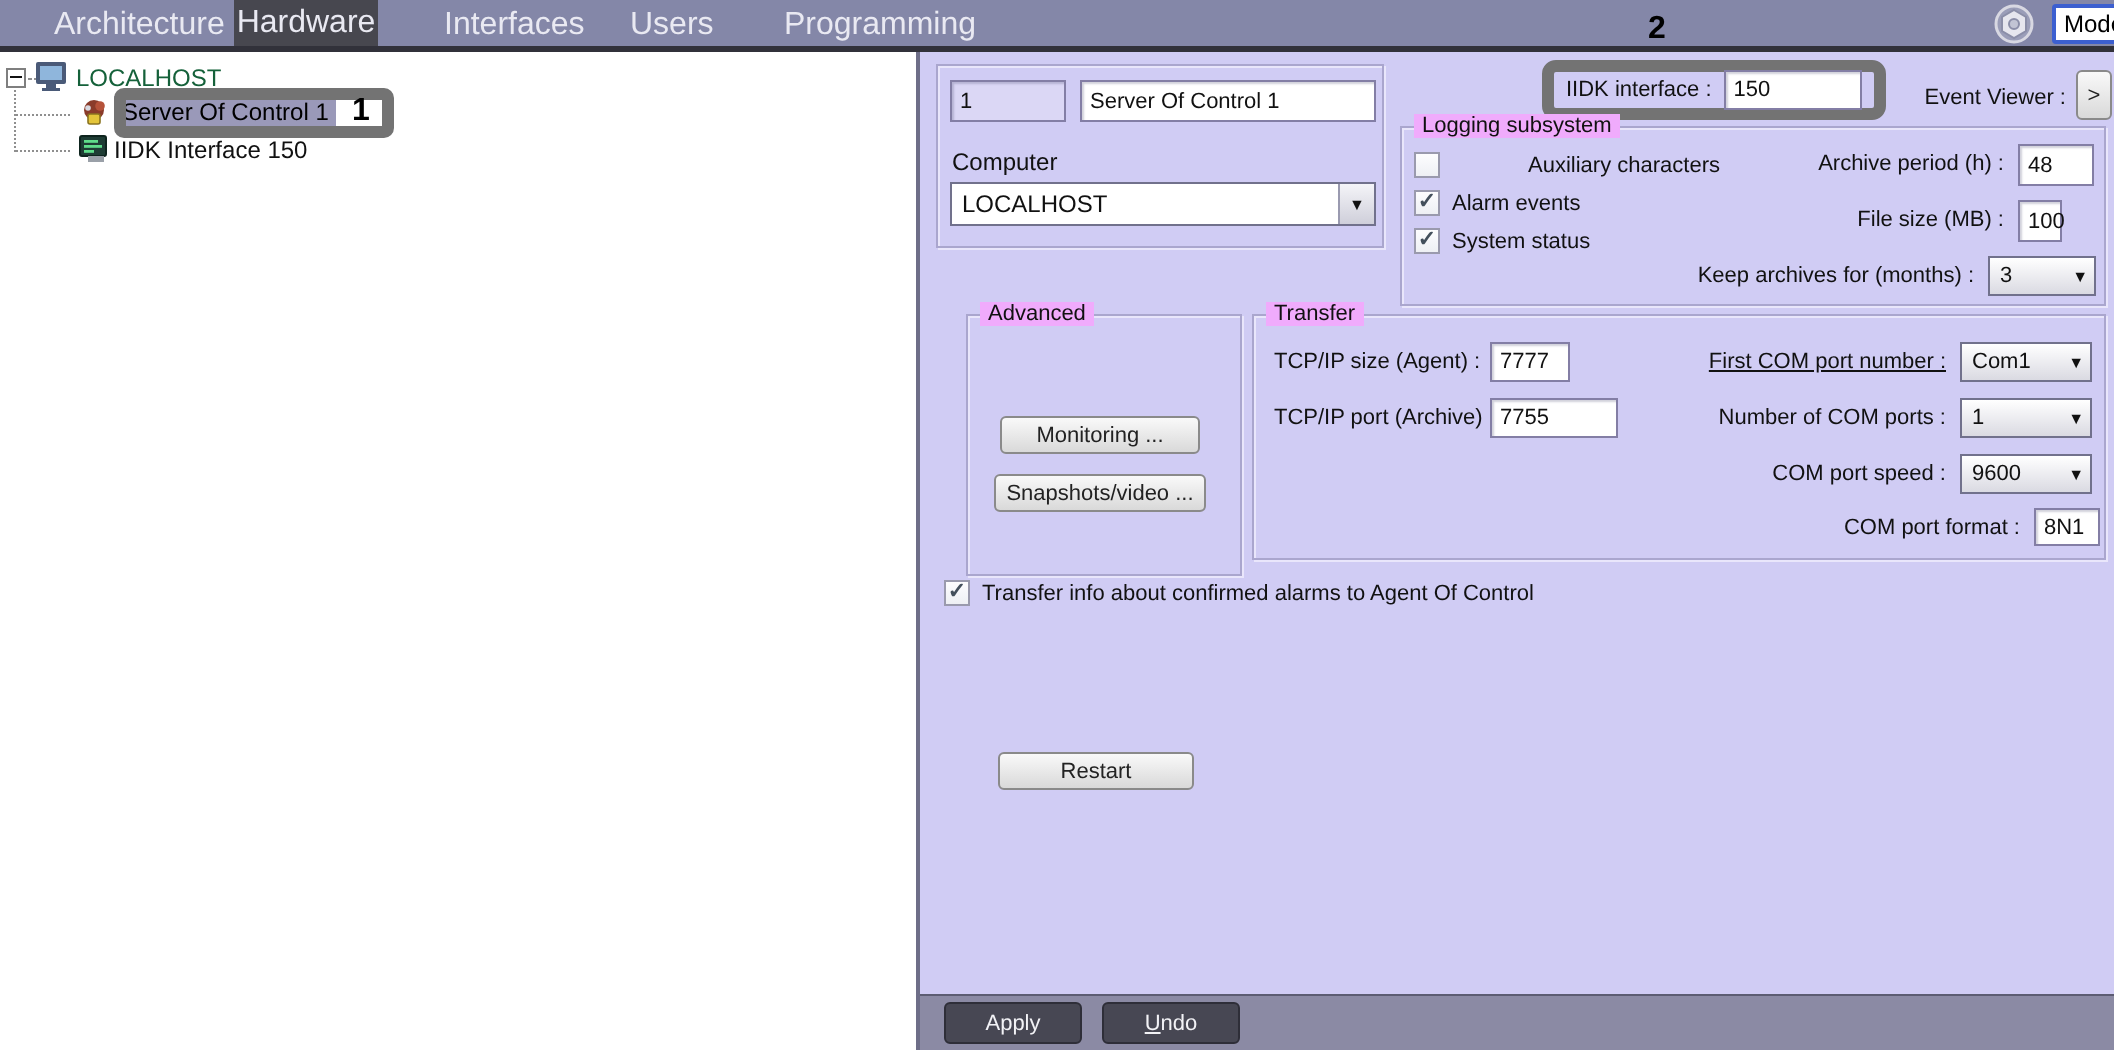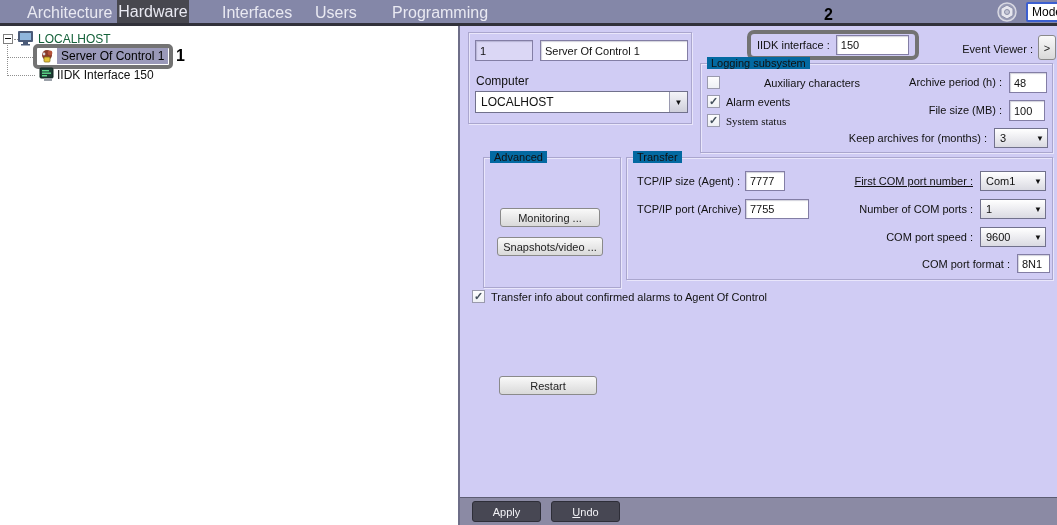"IIDK interface :" .callout { border: 4px solid #737373 -> 6px solid #737373; margin-left: none -> 24px }
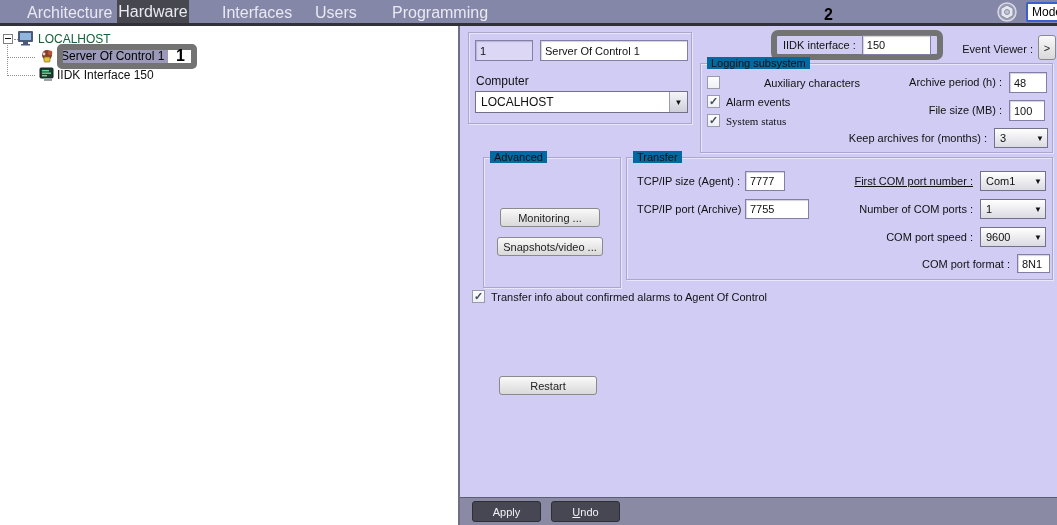"Logging subsystem" .grouptitle { background: #0369a1 -> #f0abfc }
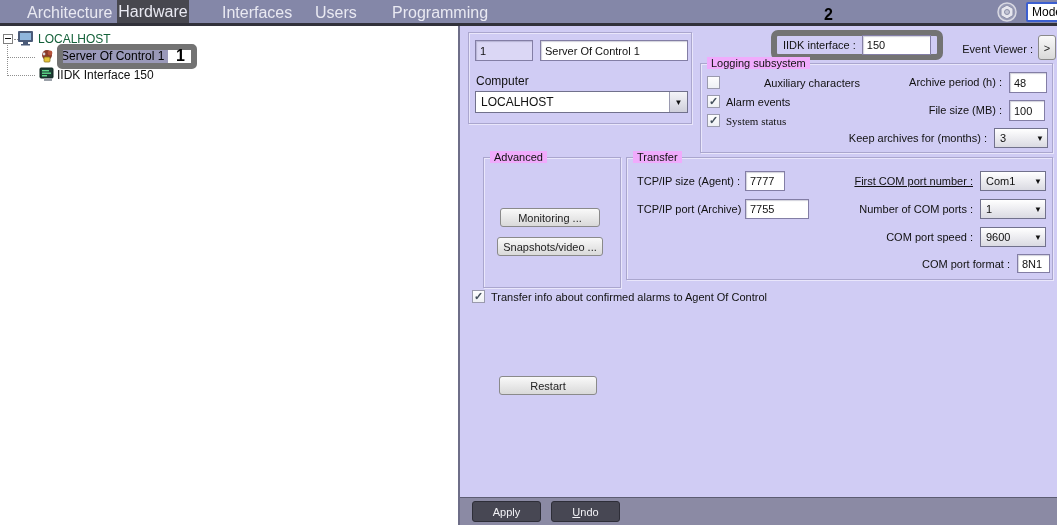"100" div.abs { width: 36px -> 22px }
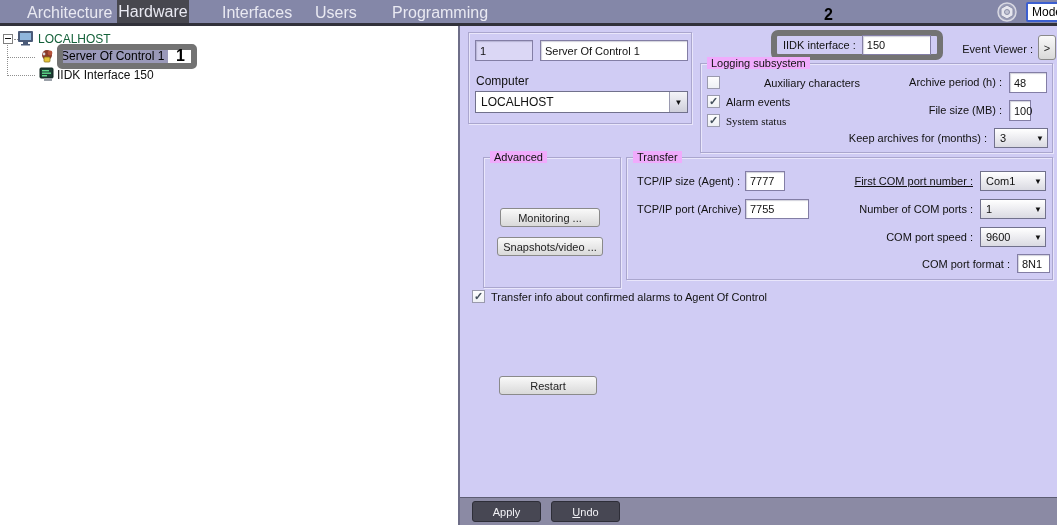"System status" div.abs { font-family: Liberation Serif, serif -> none }
